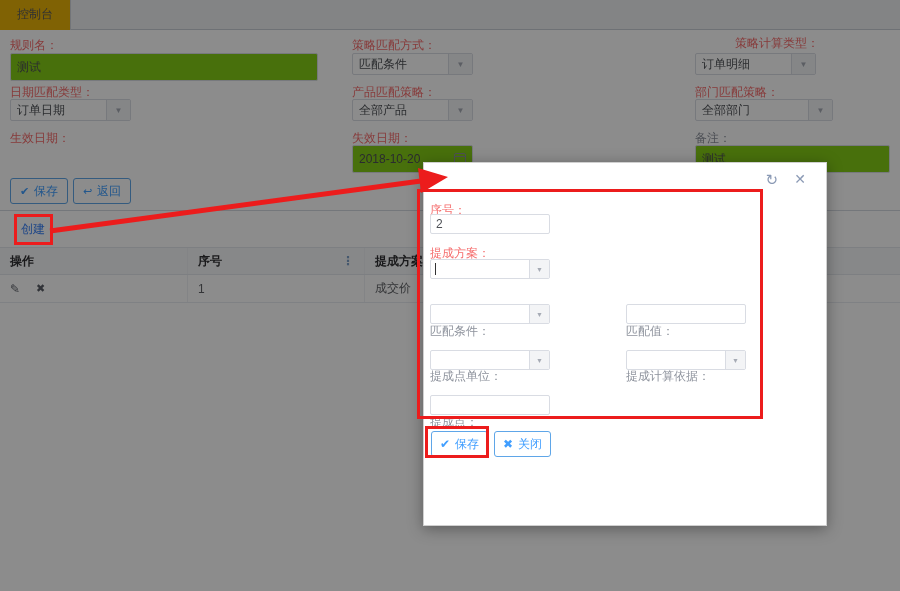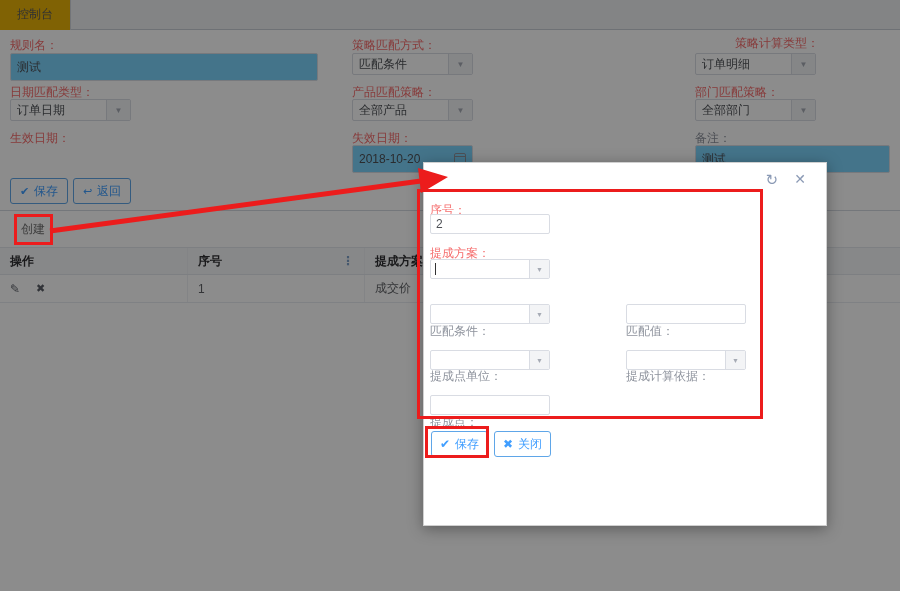"测试" .tinput { background: #7dd3fc -> #84cc16 }
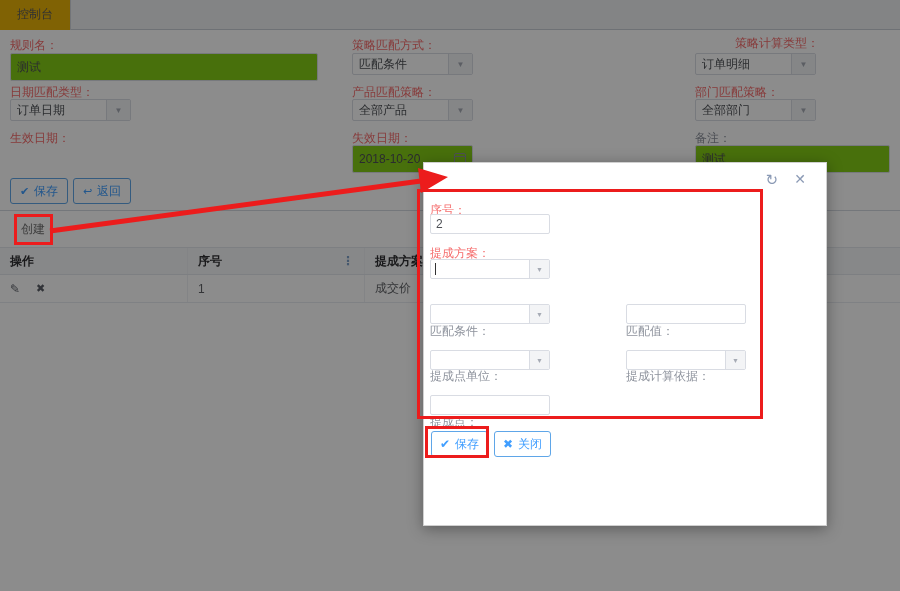"全部部门" div.select { width: 121px -> 138px }
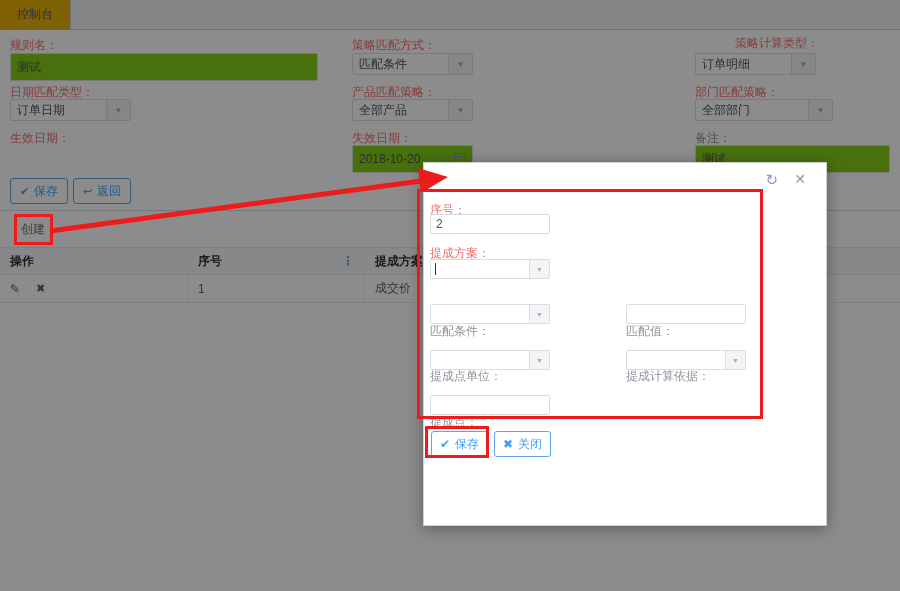"创建" .glink { color: #737373 -> #3b82f6 }
